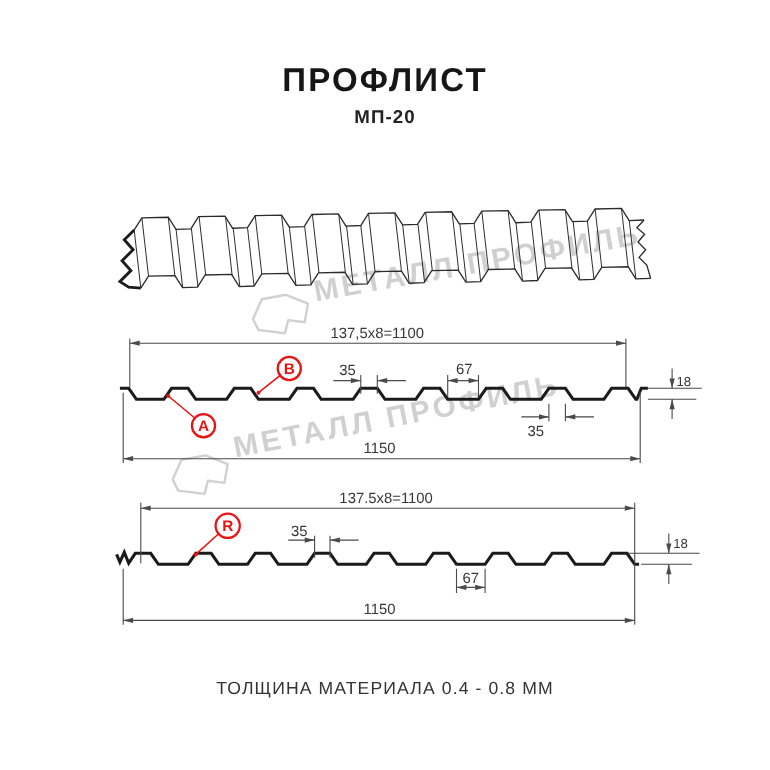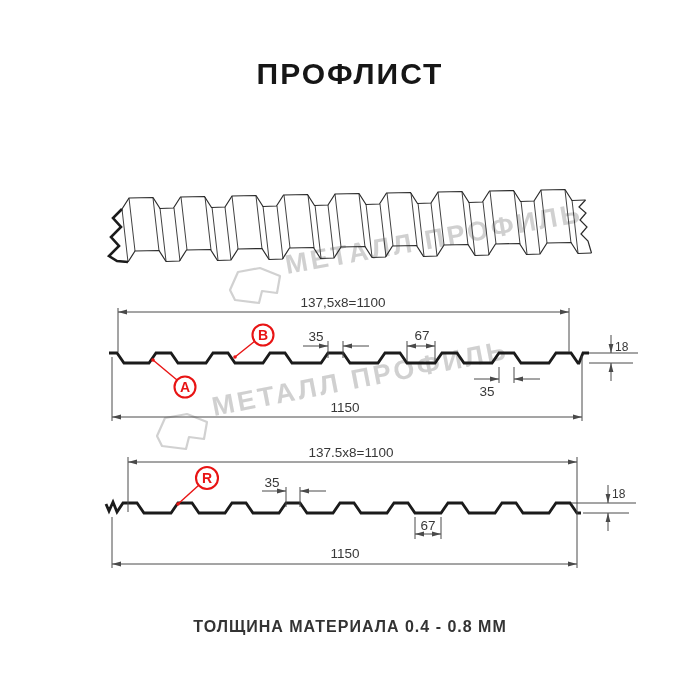"МП-20" div.subtitle { html: none -> <div>МП-20</div> }
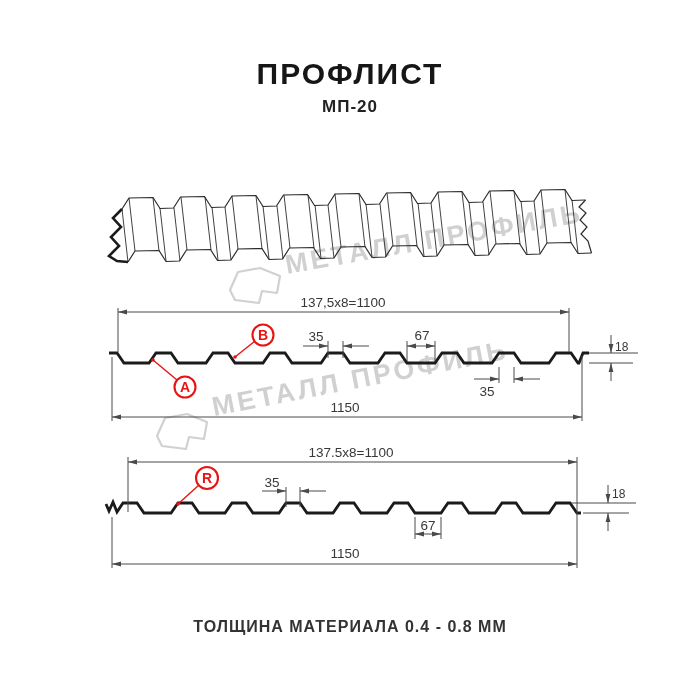"ТОЛЩИНА МАТЕРИАЛА 0.4 - 0.8" .footer-note { font-weight: 700 -> 400 }
